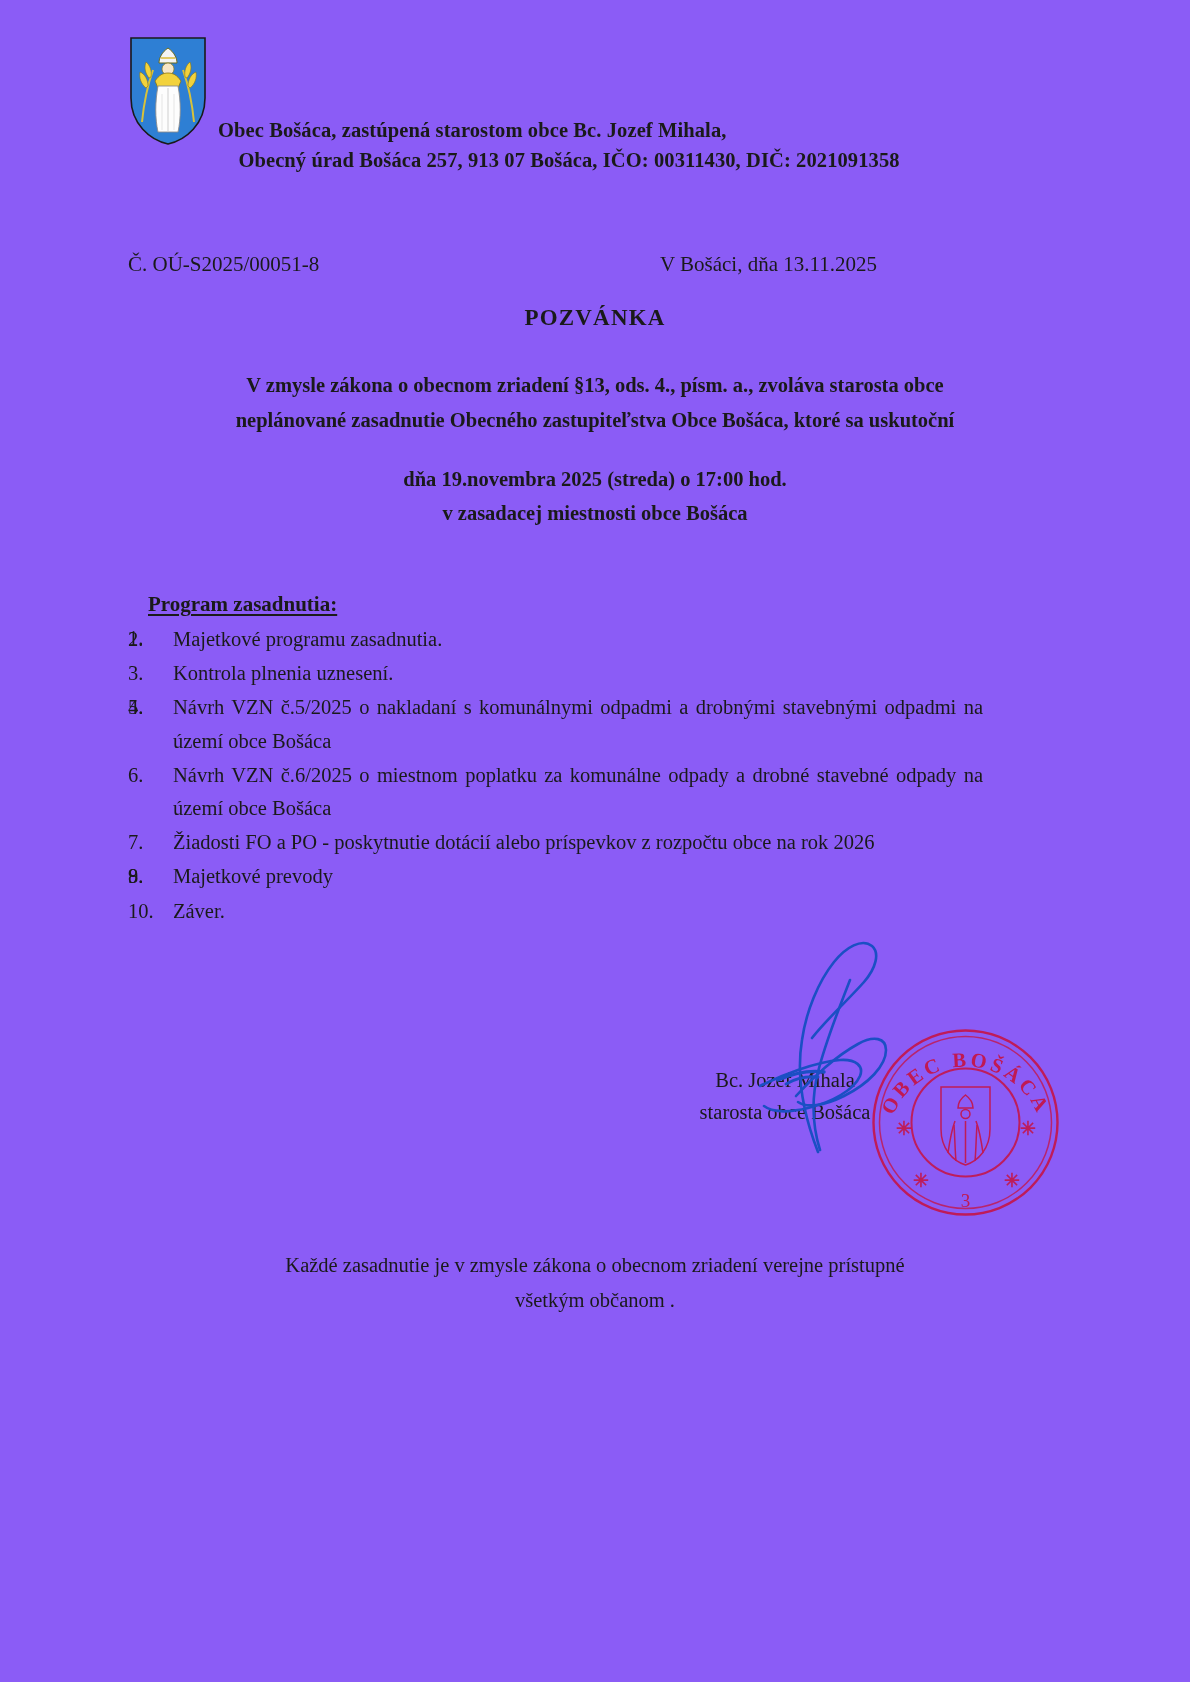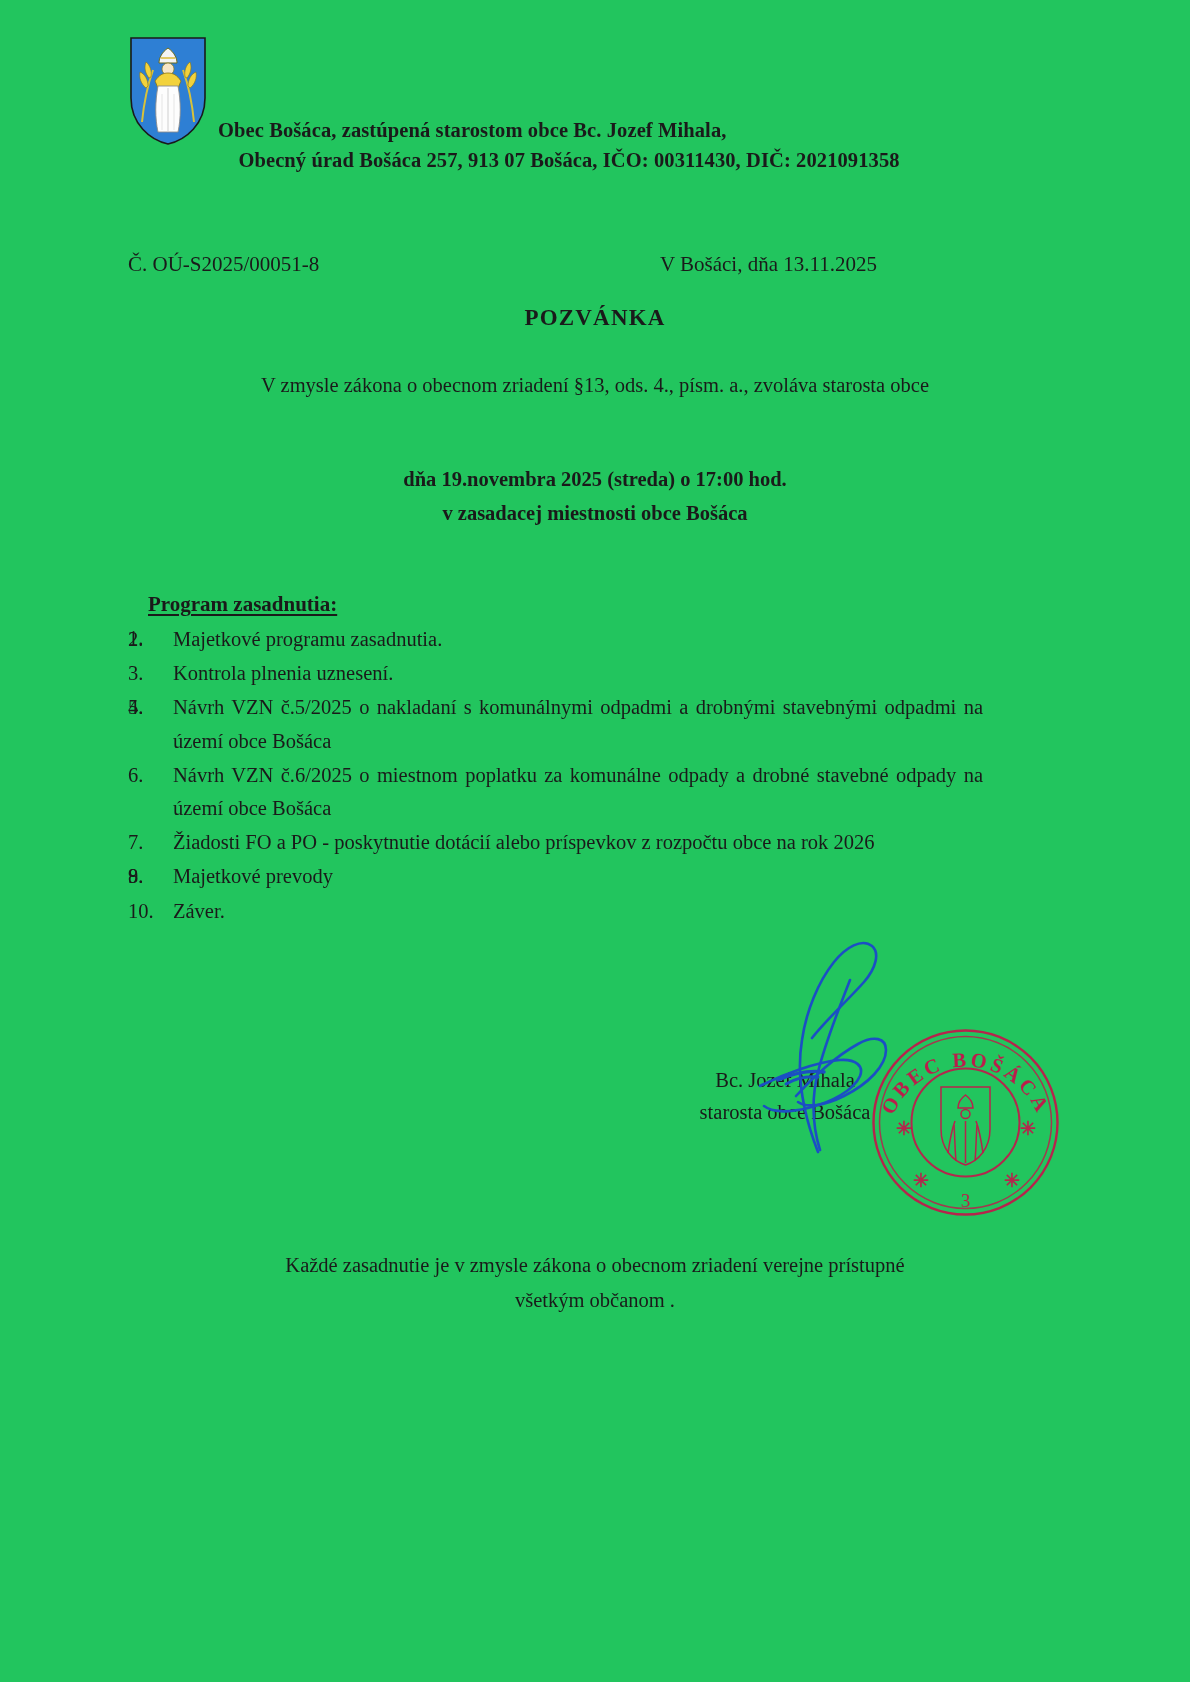"Obec Bošáca, zastúpená starostom obce" .page { background: #22c55e -> #8b5cf6 }
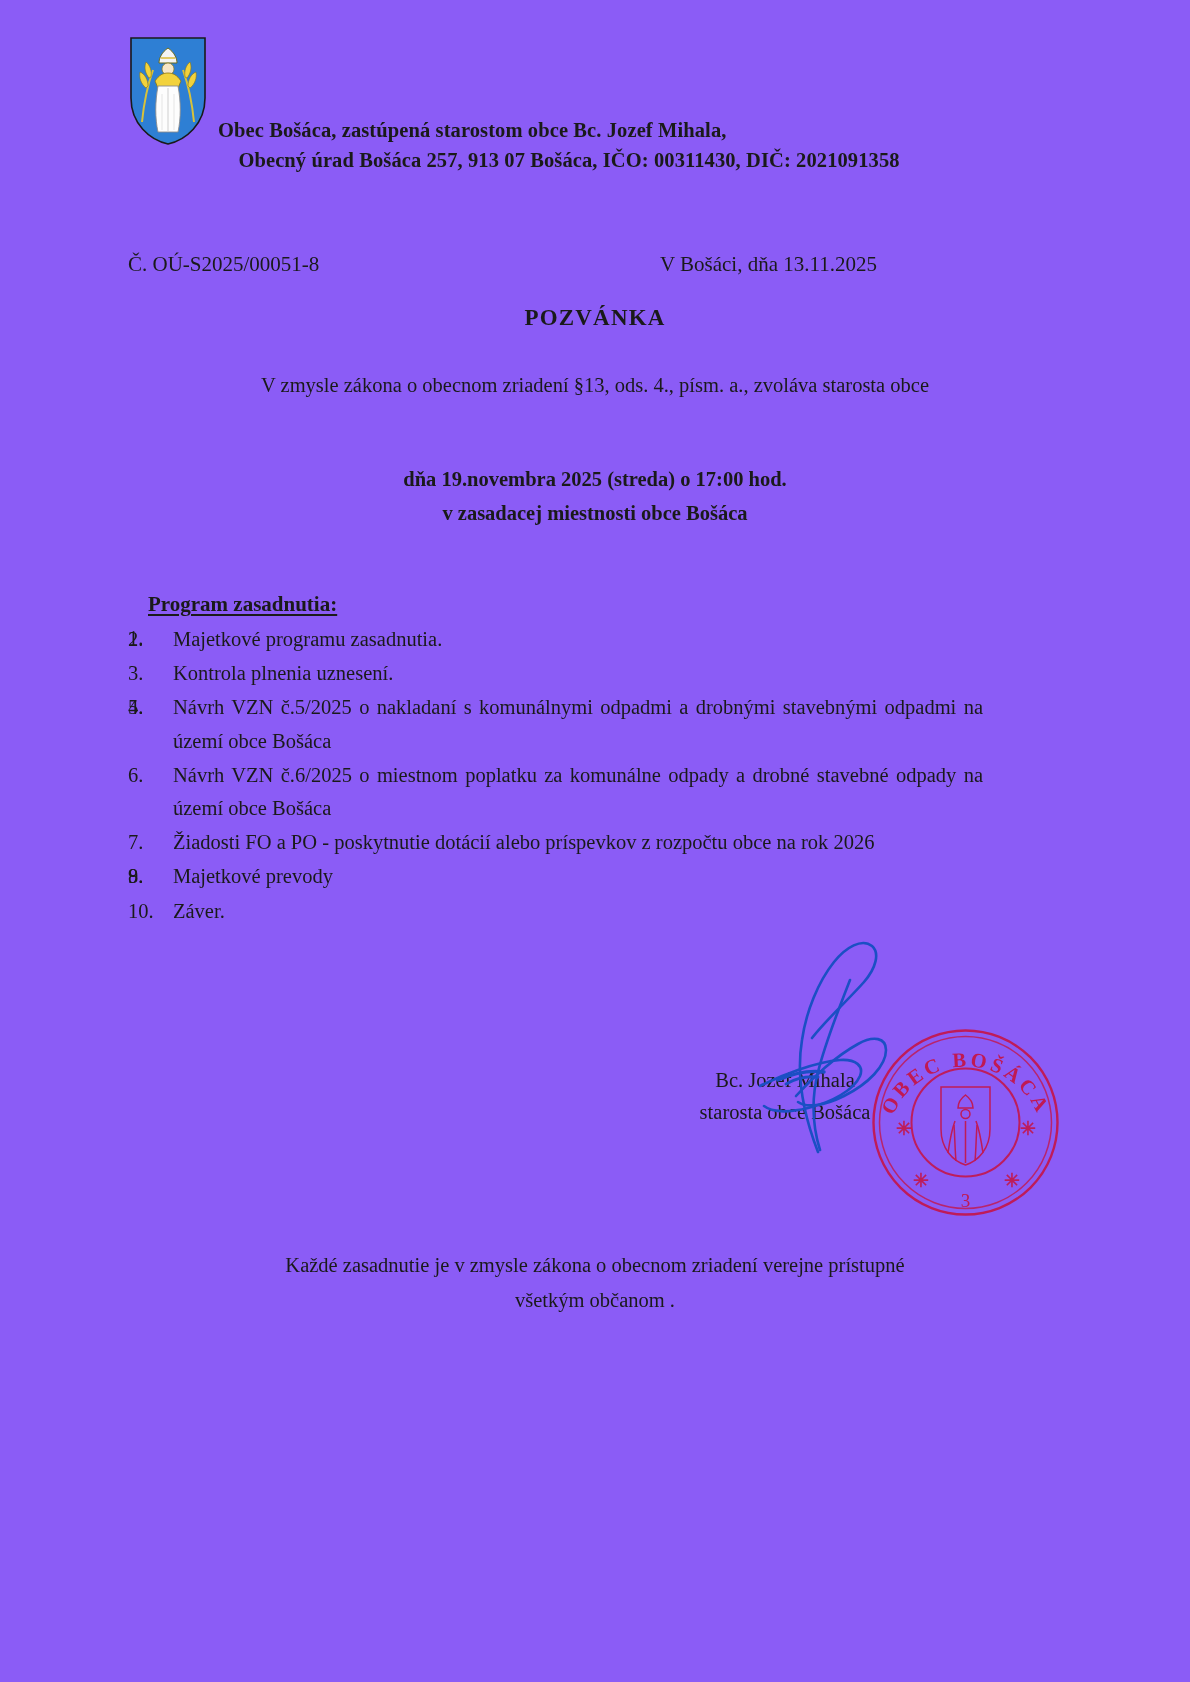"V zmysle zákona o obecnom" .intro { font-weight: none -> bold }
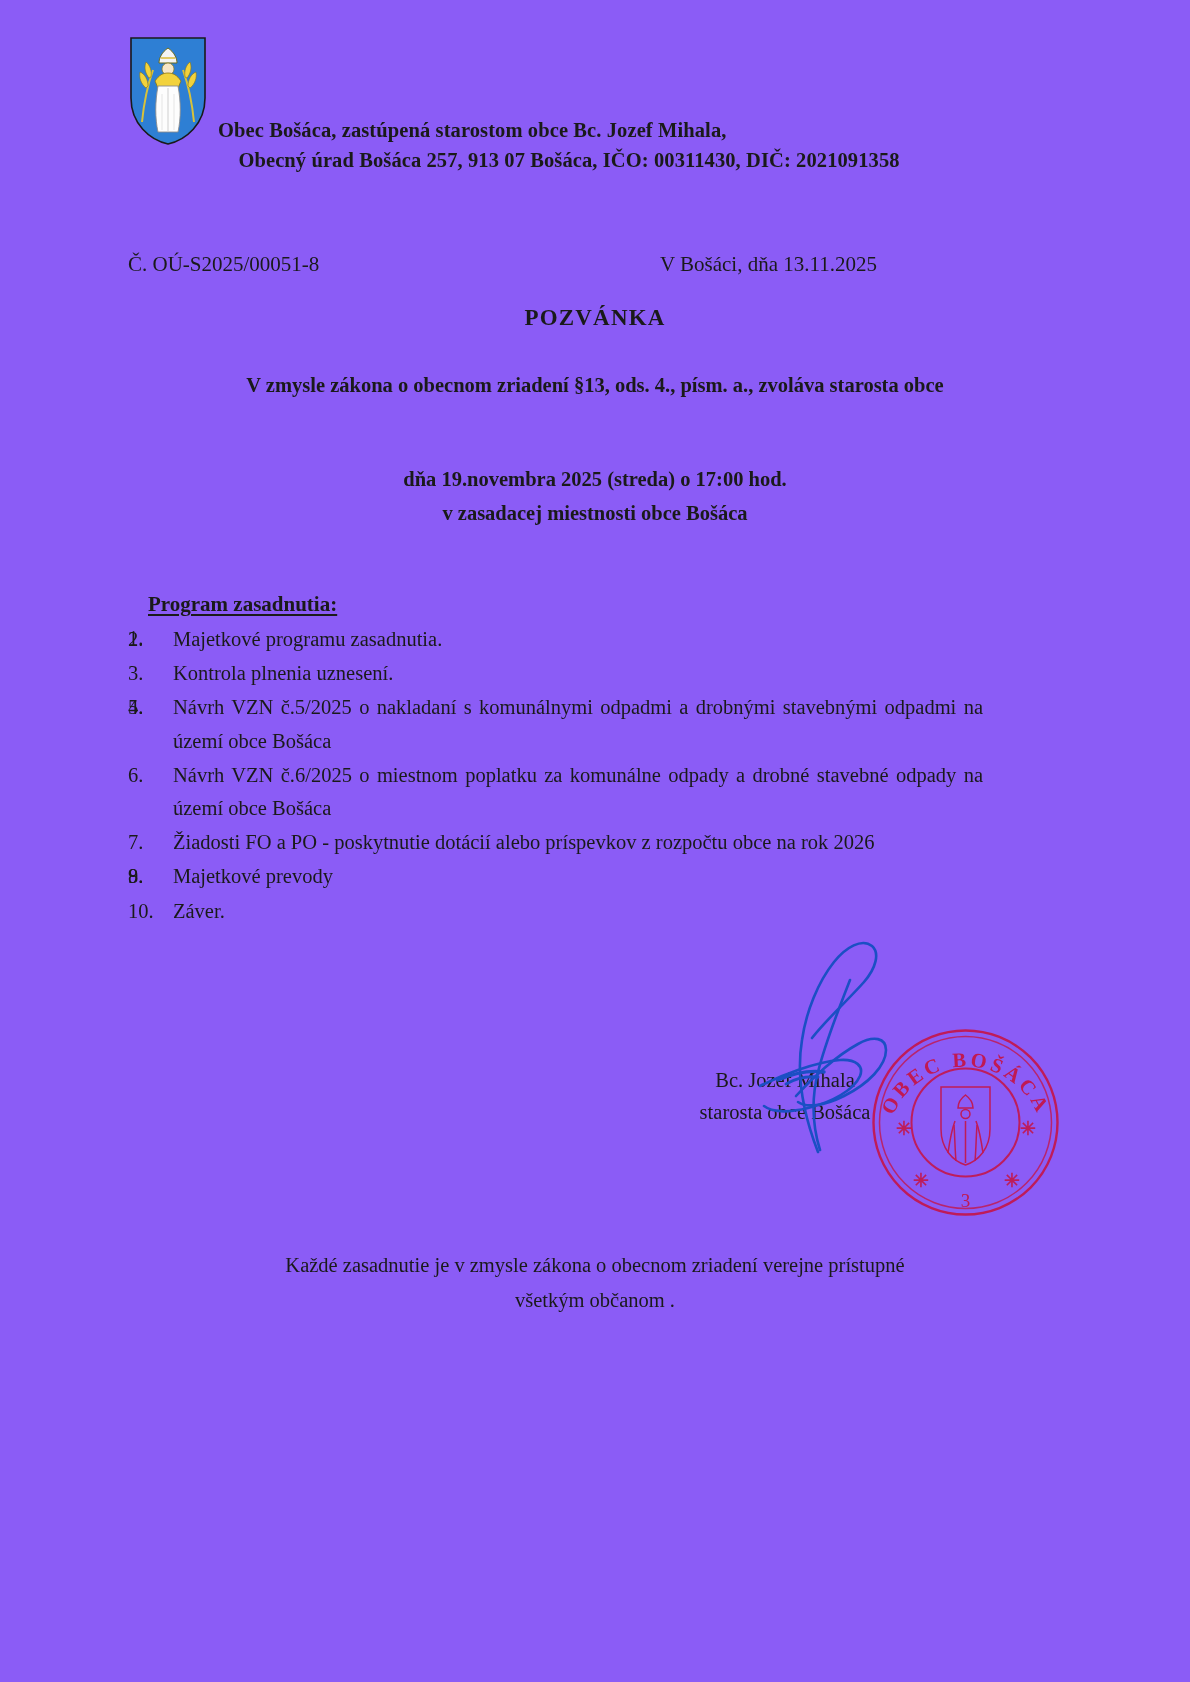"neplánované zasadnutie Obecného" div { html: none -> <div>neplánované zasadnutie Obecného zastupiteľstva Obce Bošáca, ktoré sa uskutoční</div> }
